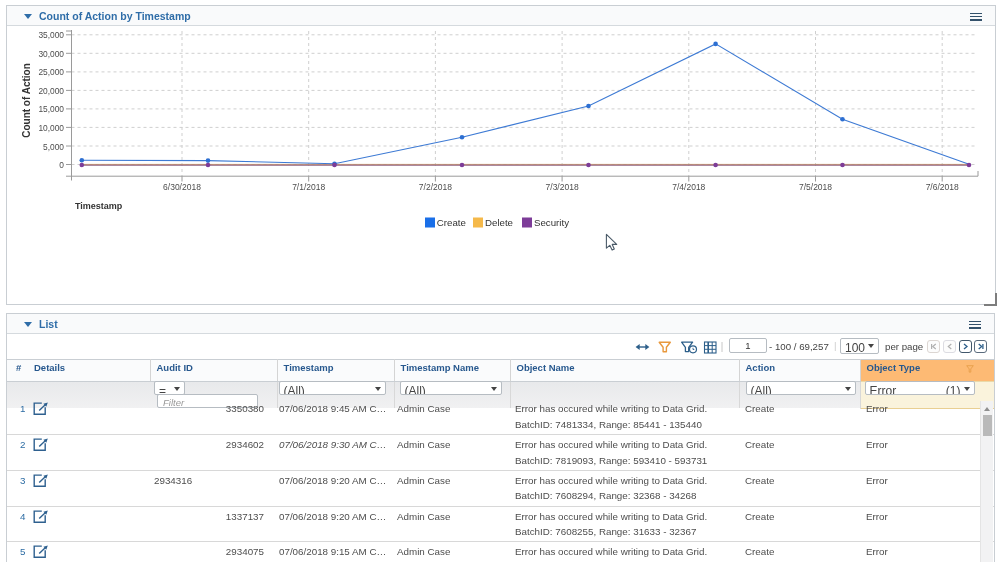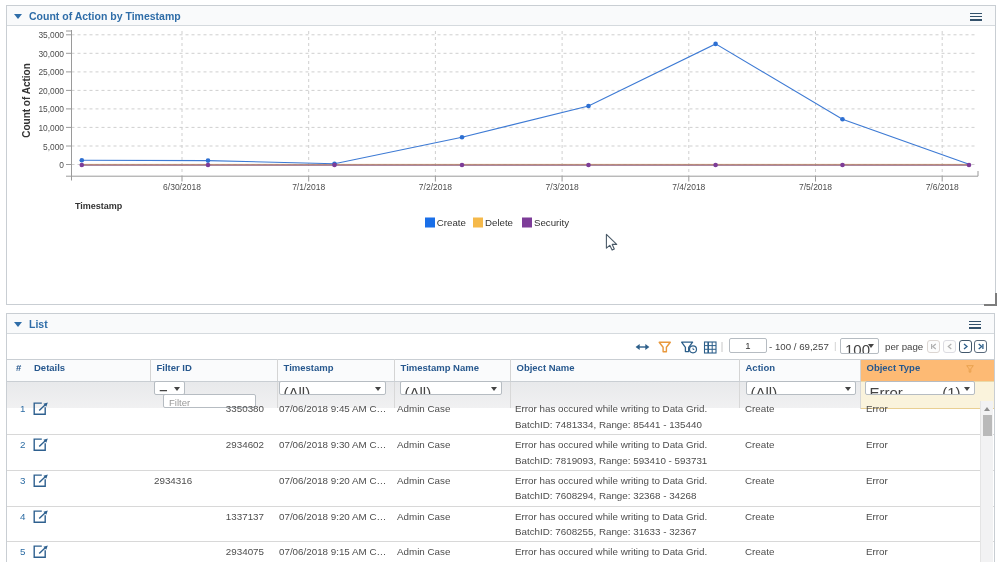"Count of Action by Timestamp" .ptitle { left: 7px -> 17px }
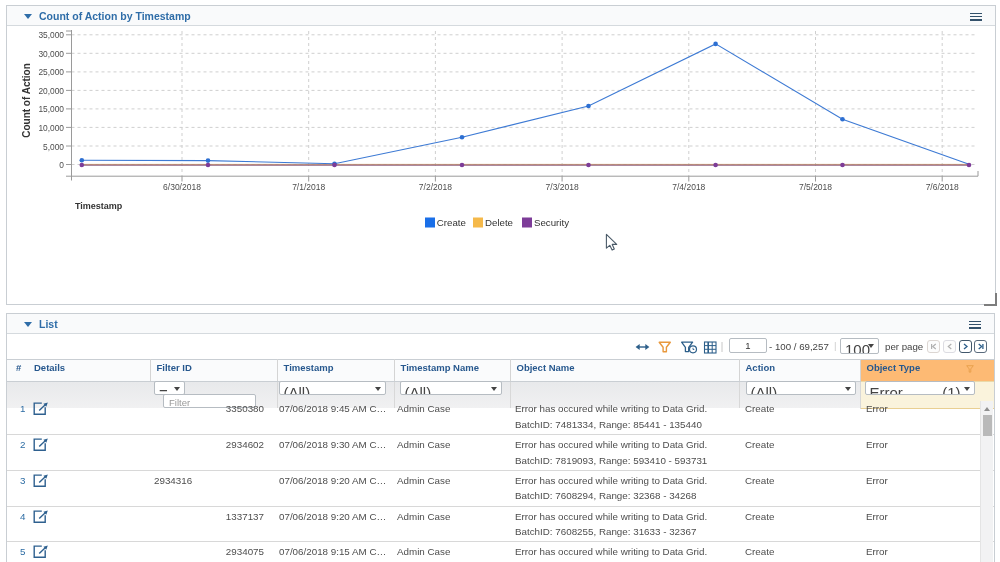"100" .sel { font-size: 15px -> 12px }
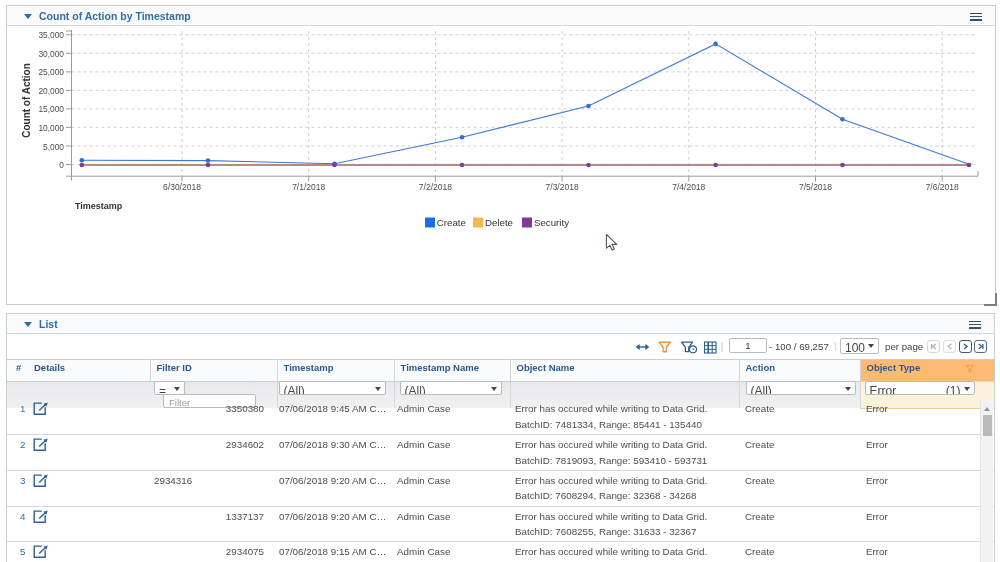"Filter ID" th { text: Filter -> Audit }
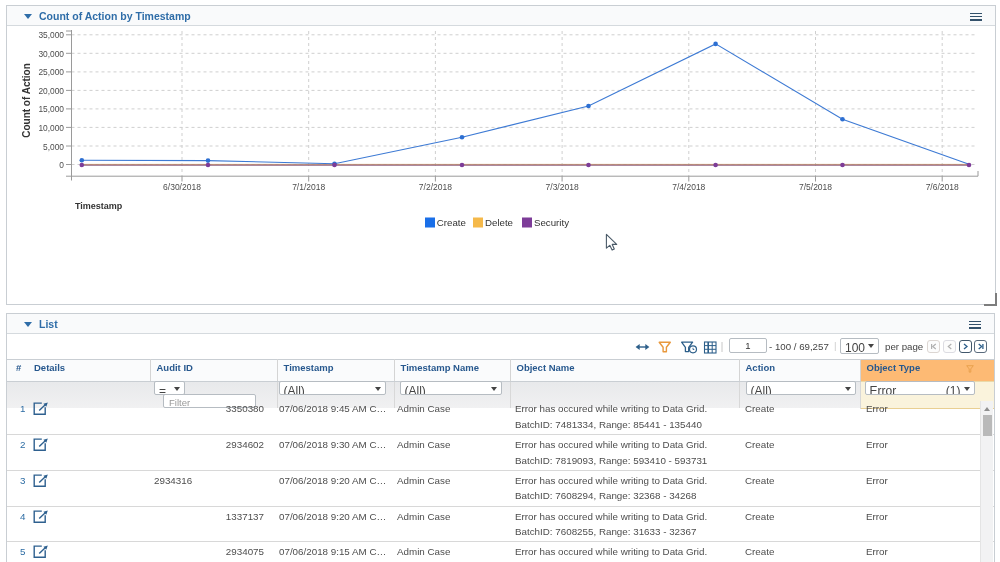"Filter" span.inputbox { font-style: none -> italic; margin-left: 9px -> 3px; width: 93px -> 101px }
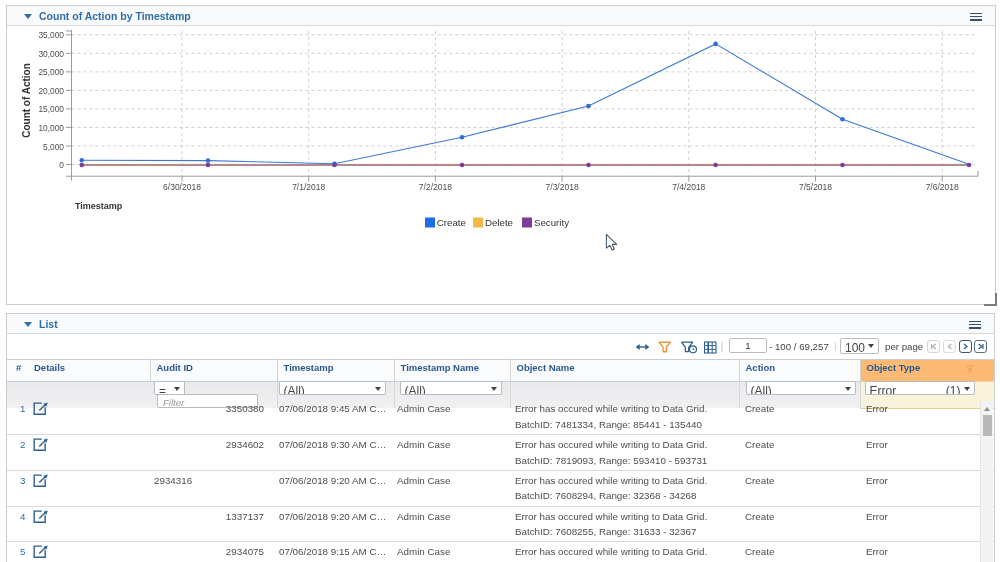"07/06/2018 9:30 AM C…" td { font-style: none -> italic }
